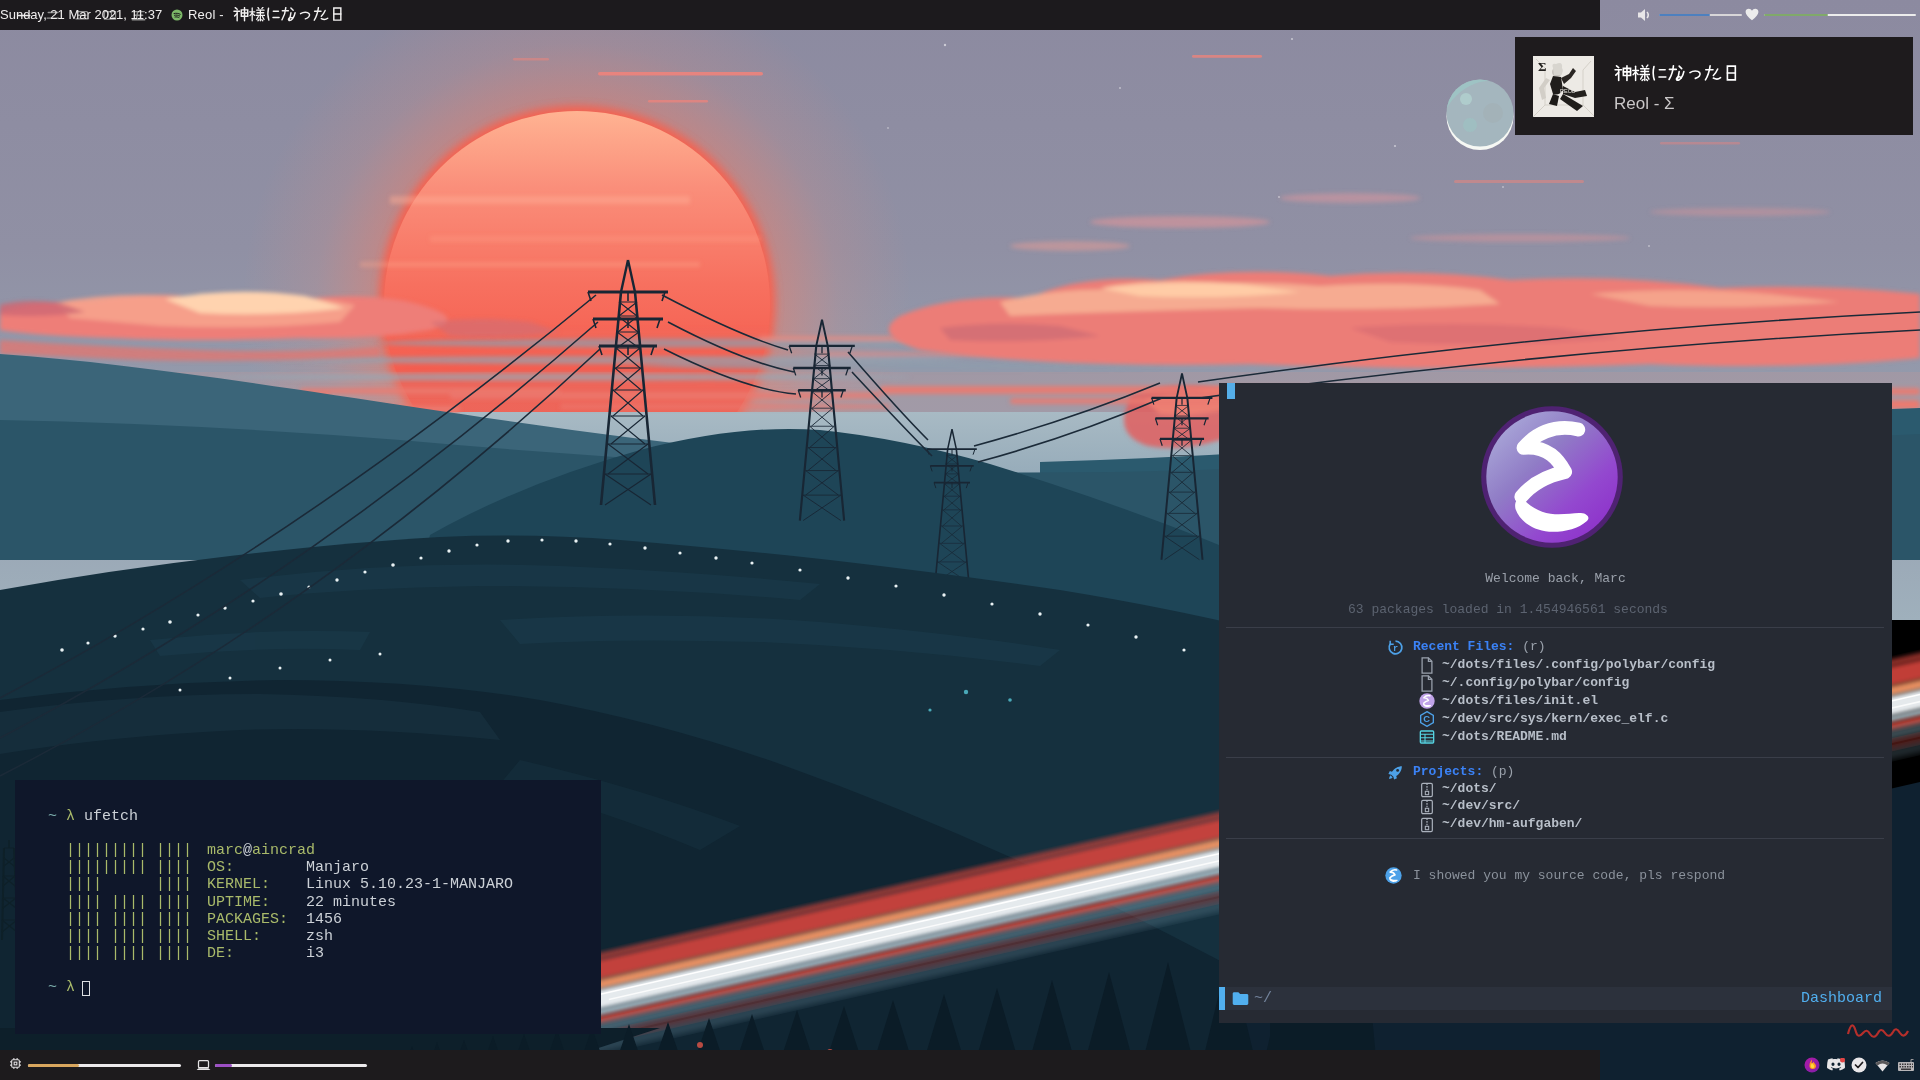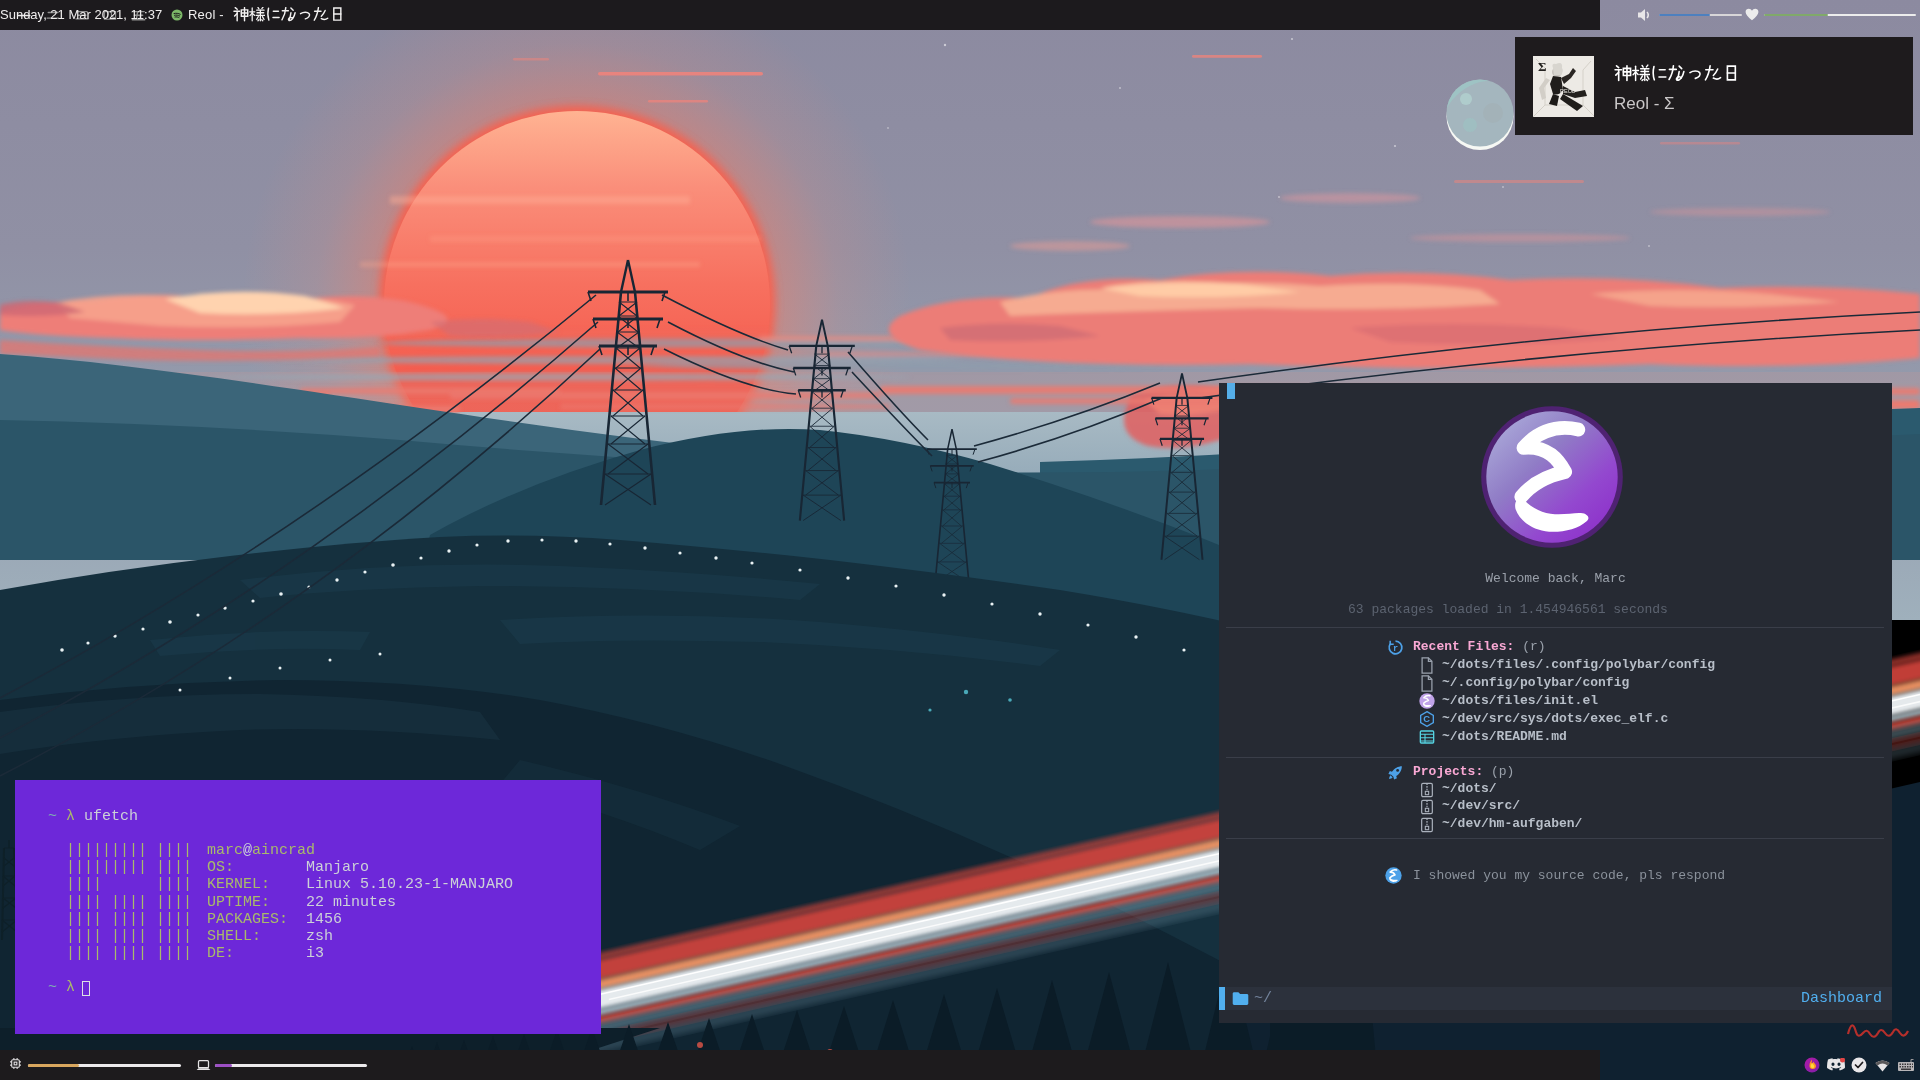"Recent Files:" #emacs .hd { color: #f9a8d4 -> #3b82f6 }
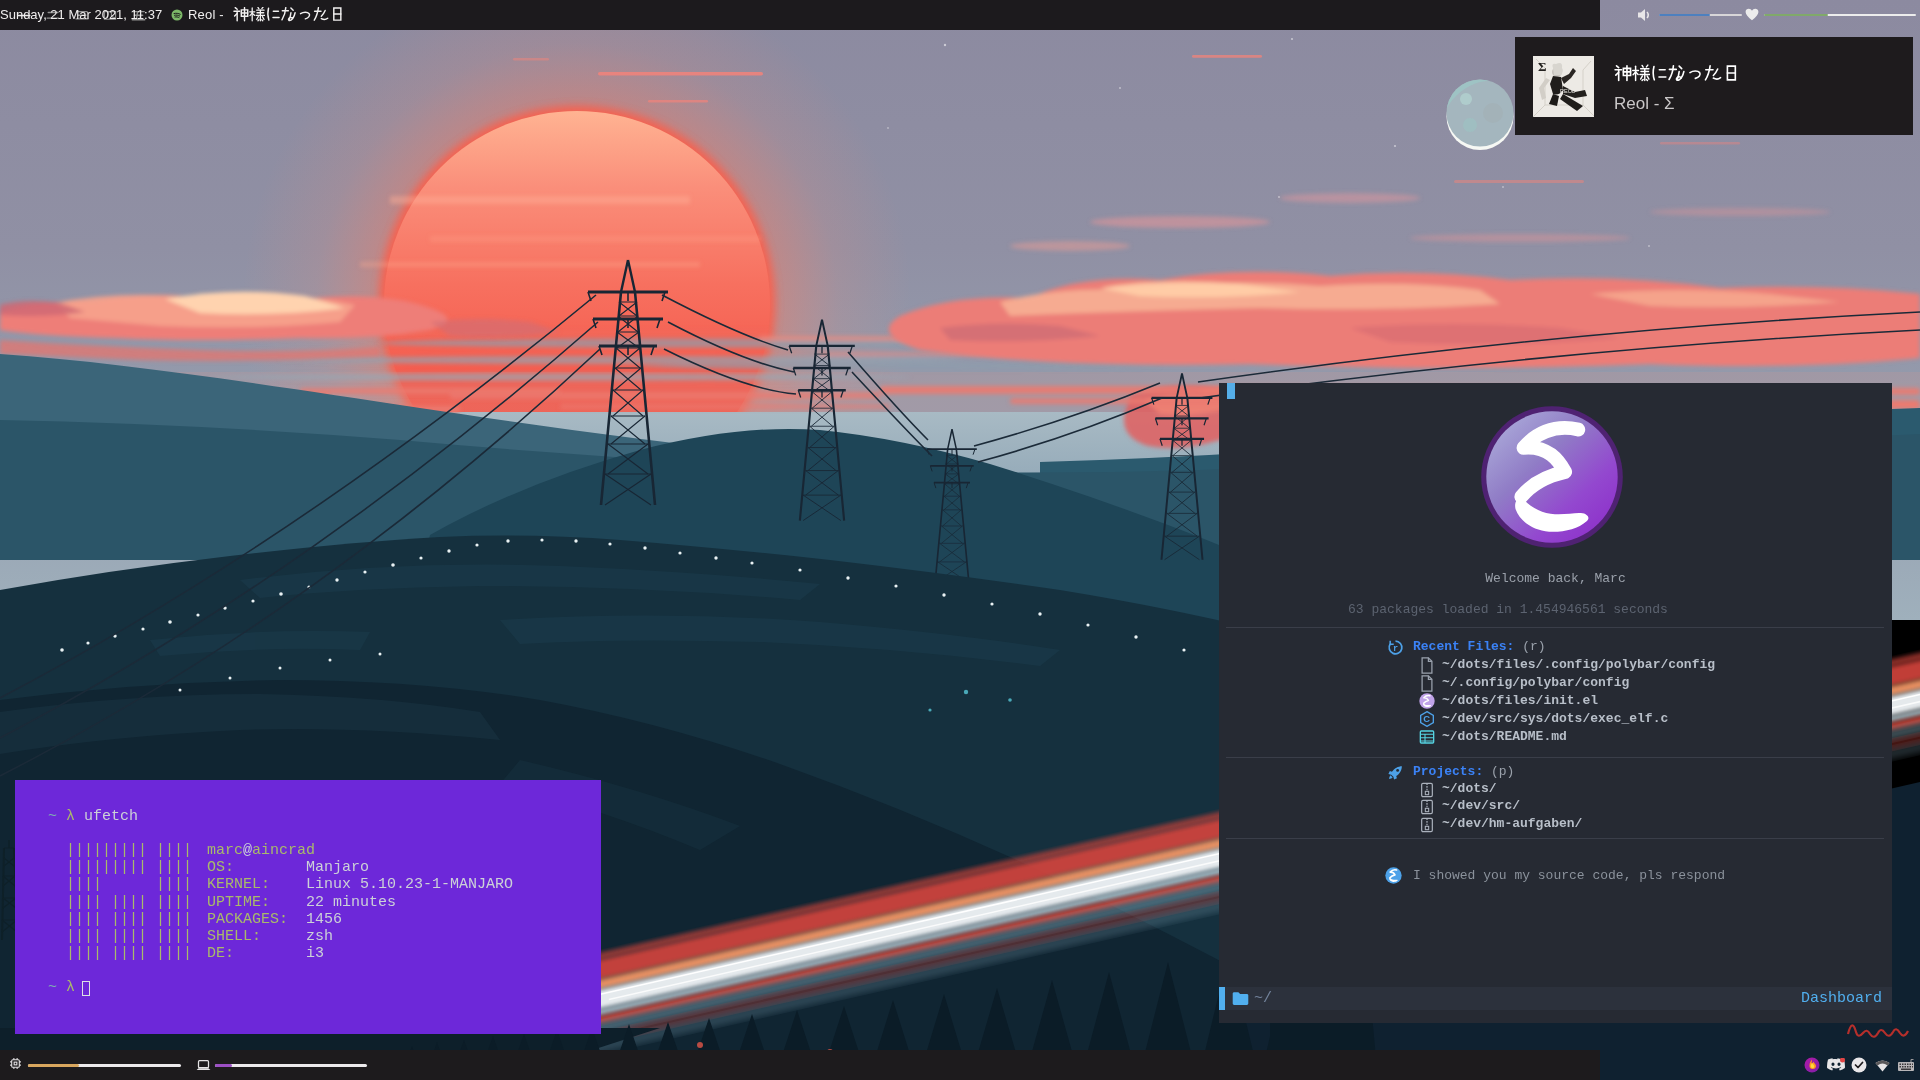"~/dev/src/sys/dots/exec_elf.c" div.row { text: /dev/src/sys/dots/exec -> /dev/src/sys/kern/exec }
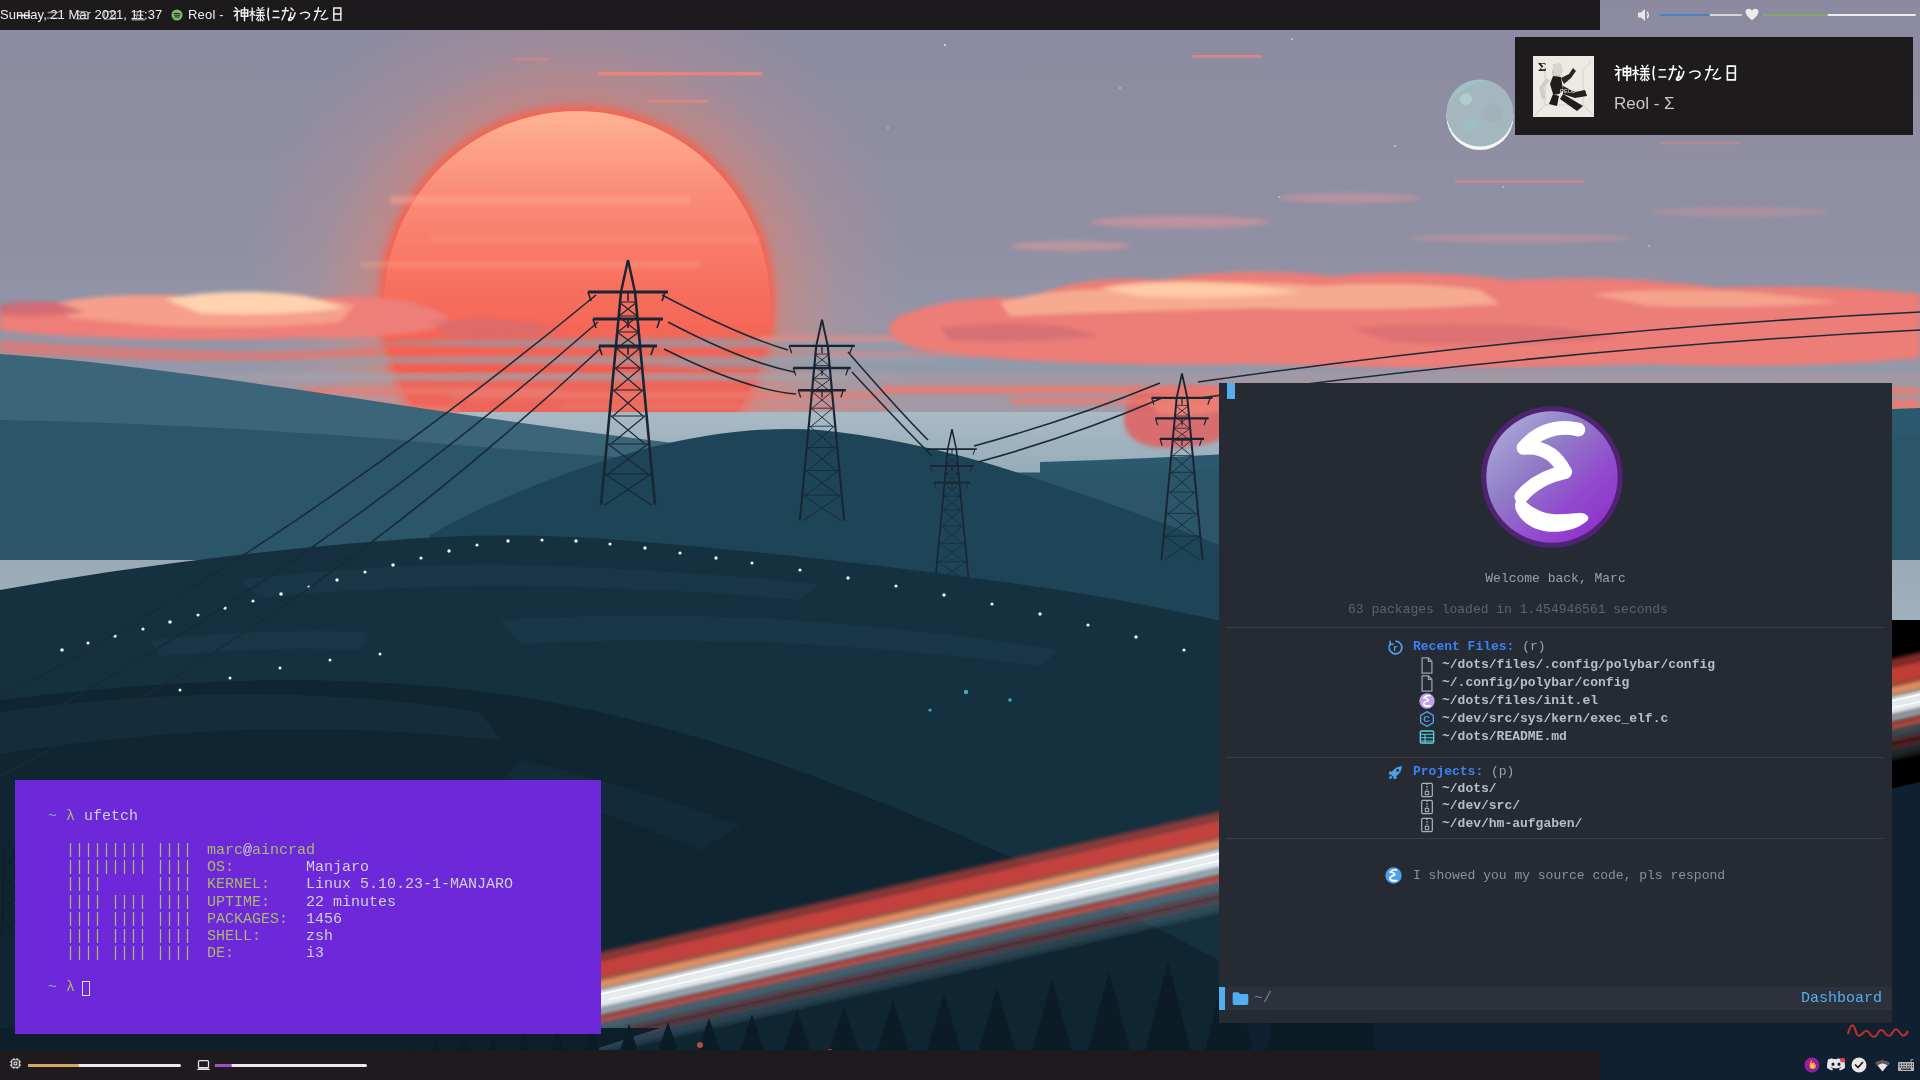"~ λ ufetch" #term { background: #6d28d9 -> #0f172a }
